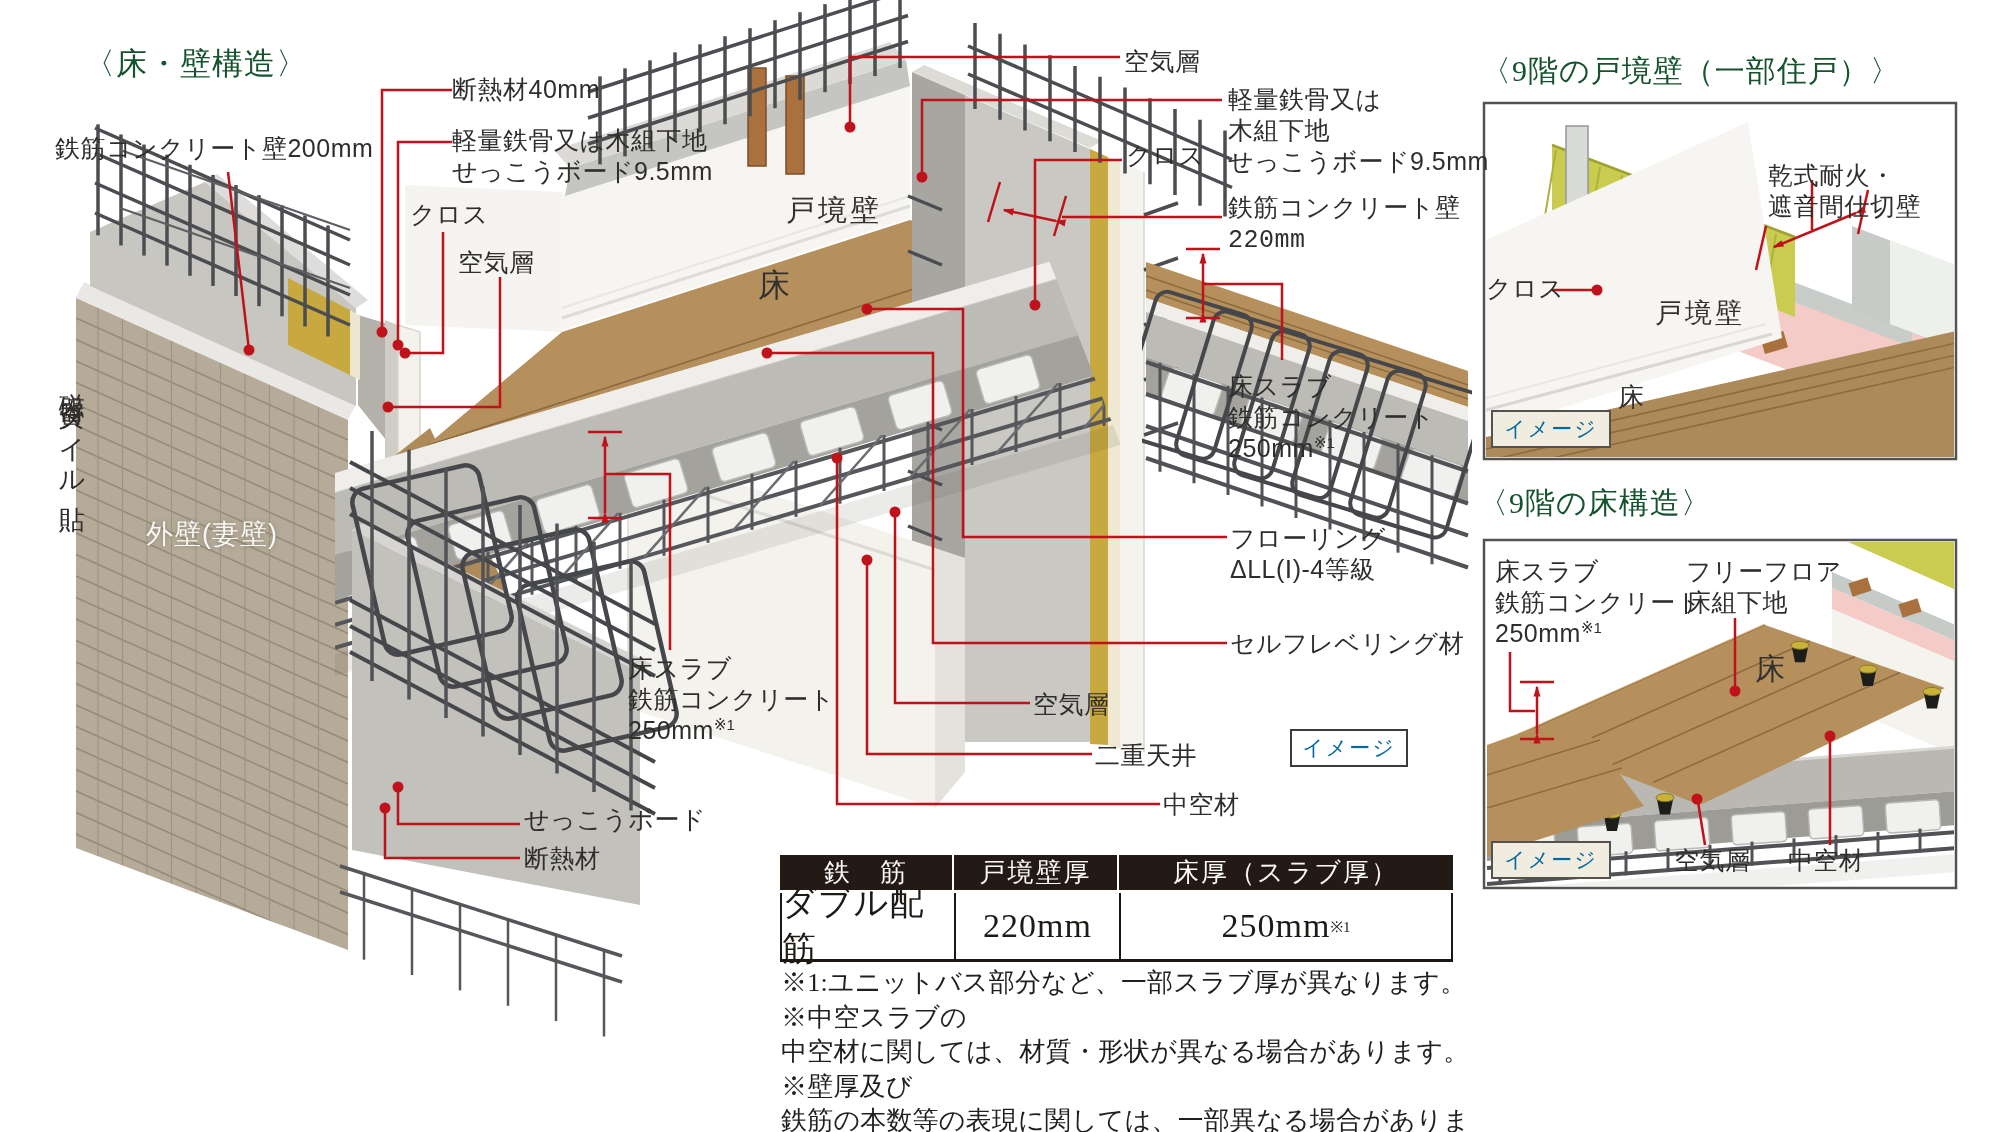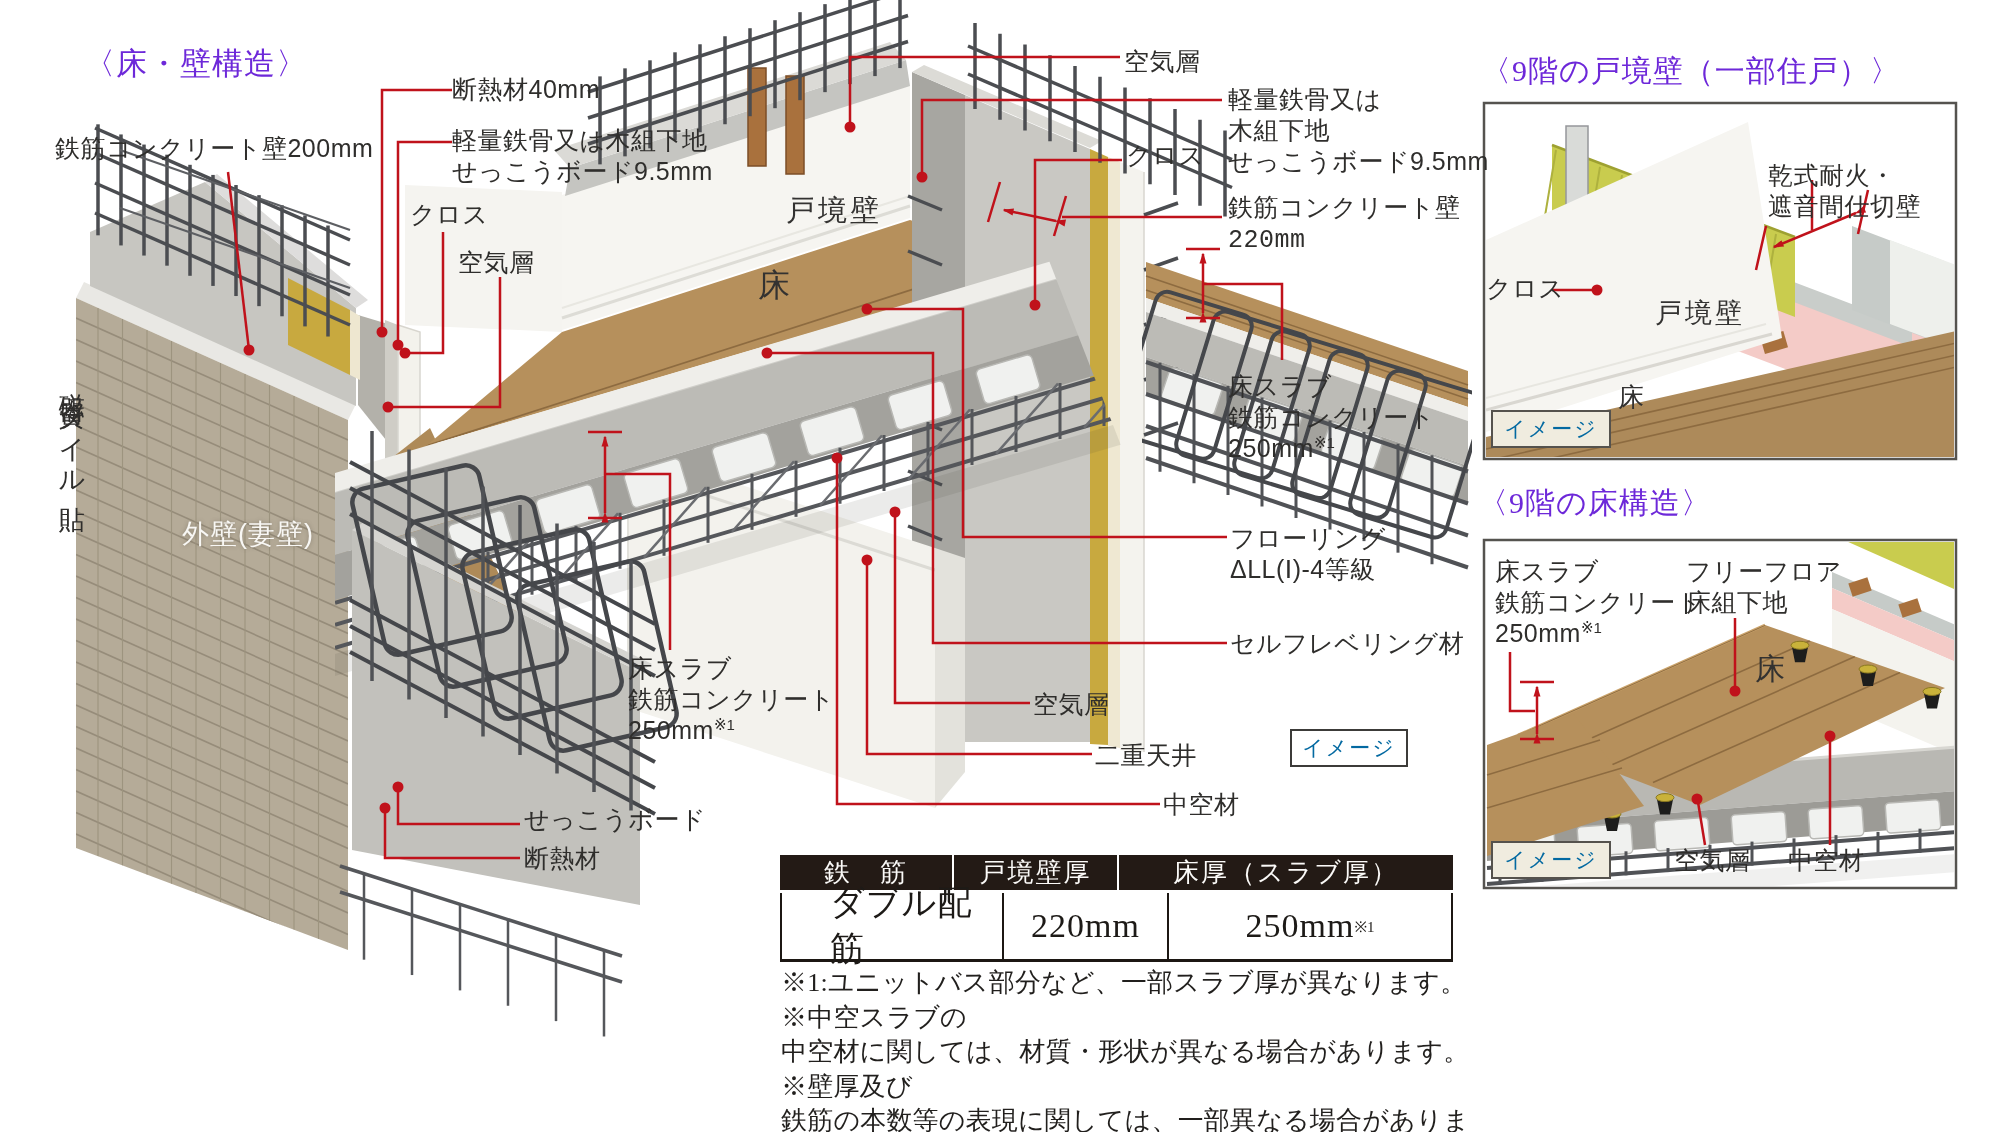"〈床・壁構造〉" .title { color: #6d28d9 -> #14532d }
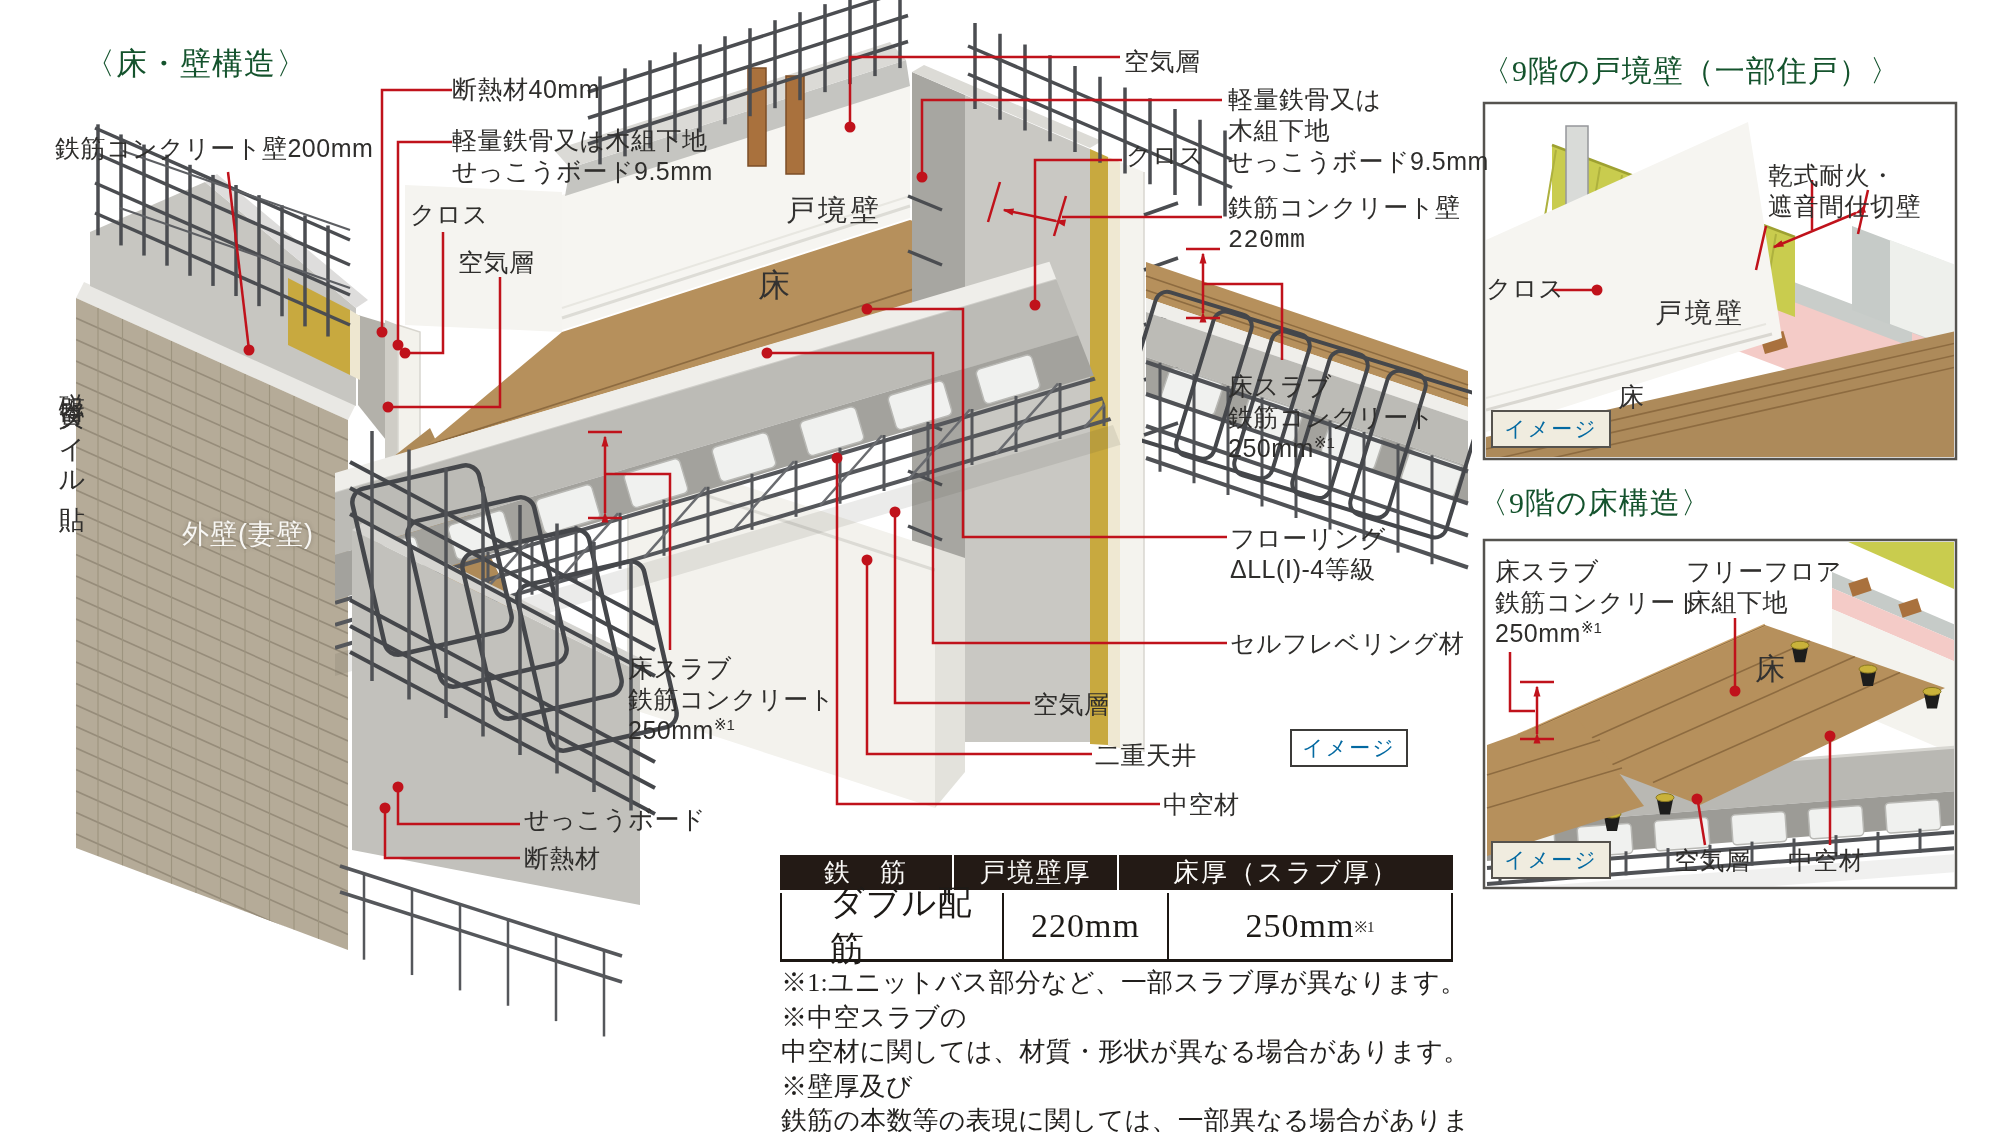"外壁(妻壁)" .white { padding-left: 36px -> none }
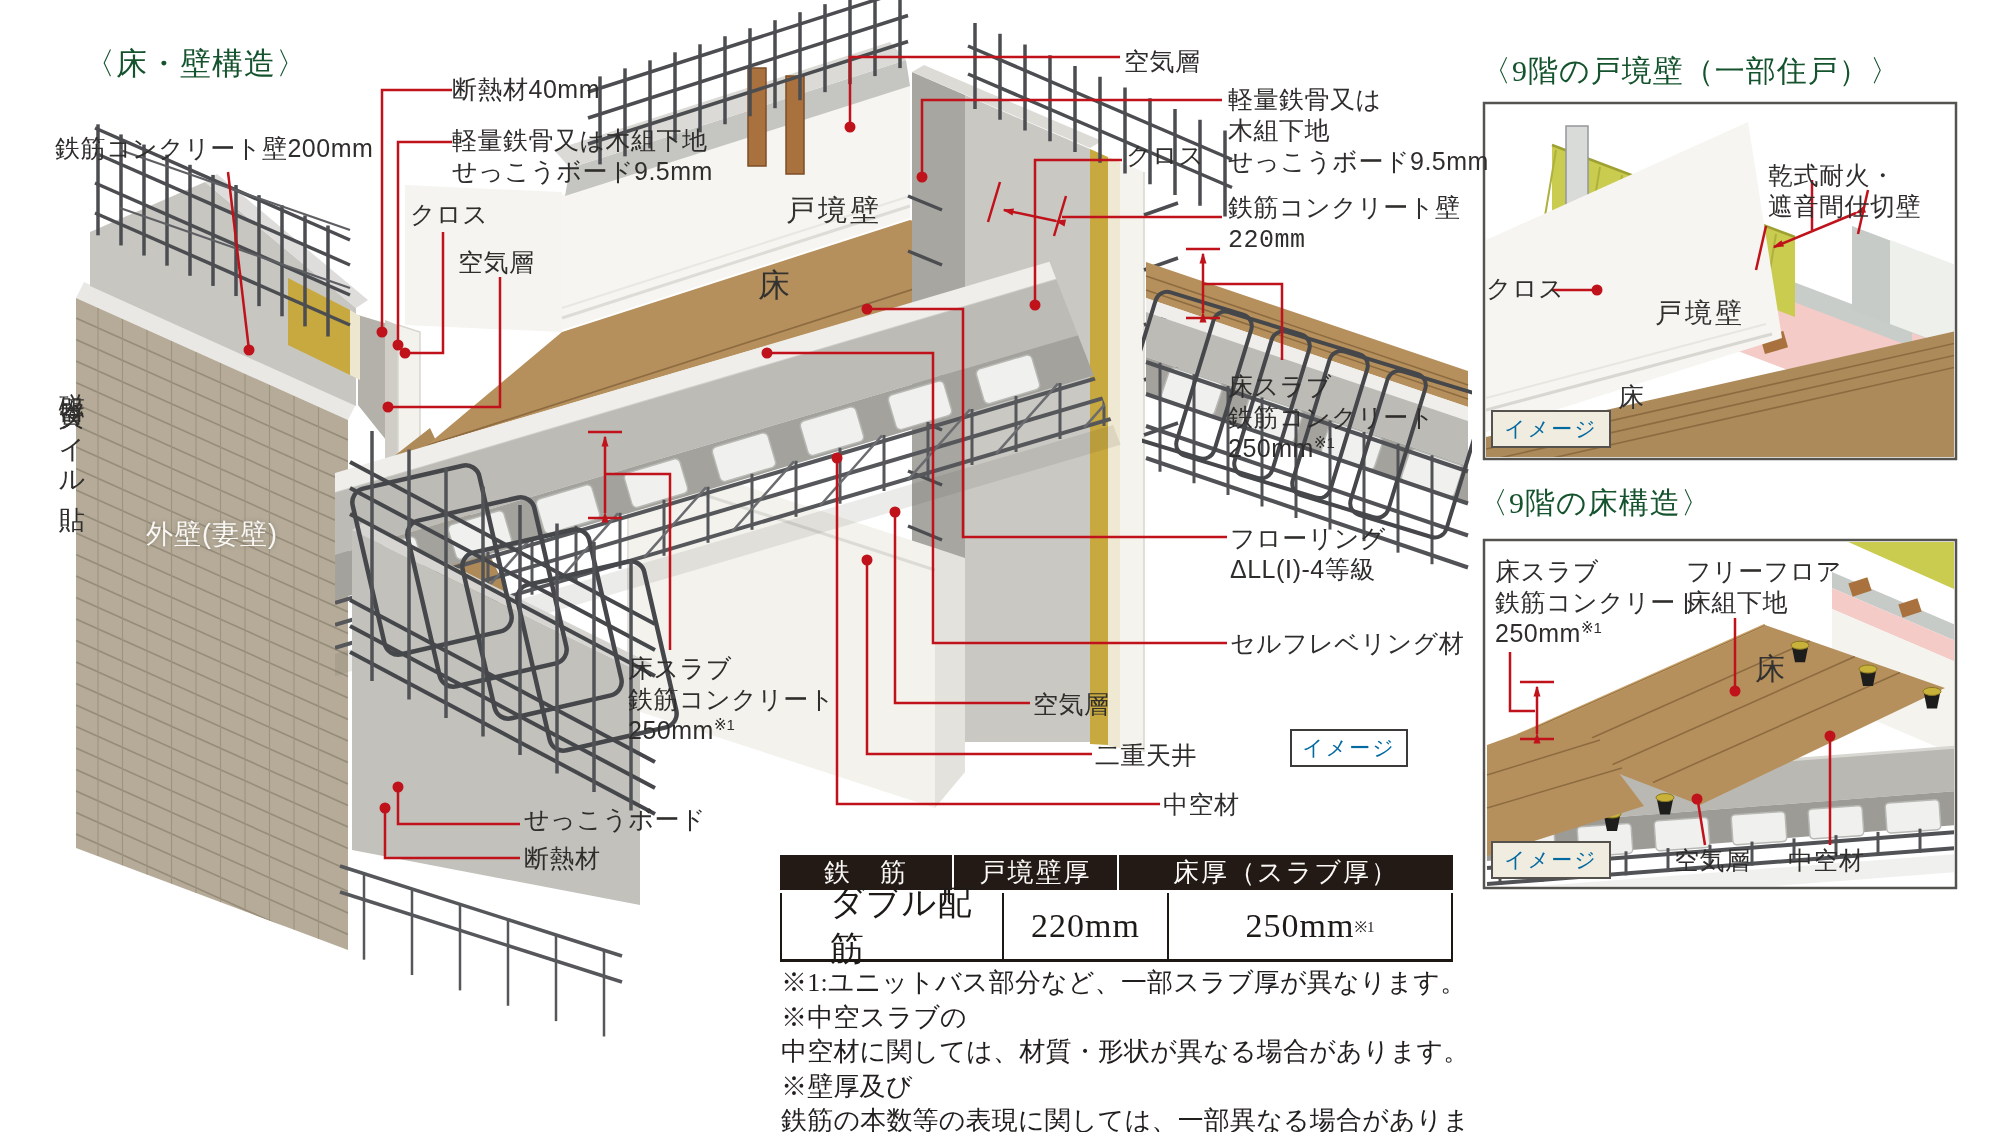"ダブル配筋" #spec .brow { padding-left: 48px -> none }
